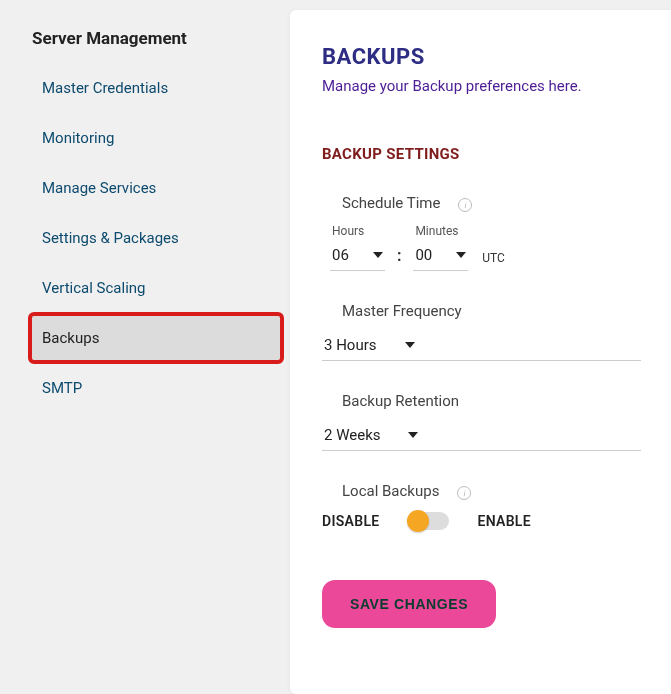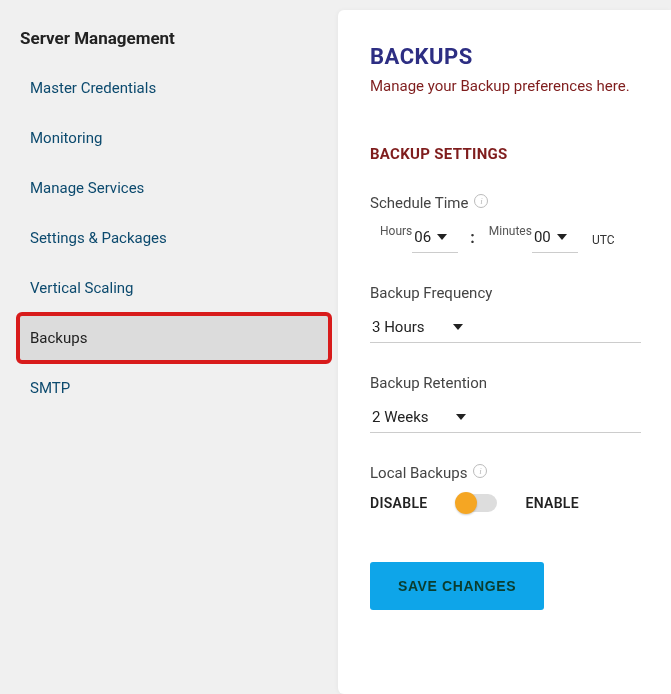"Server Management" .sidebar { padding: 28px 10px 20px 20px -> 28px 10px 20px 32px; width: 338px -> 290px }
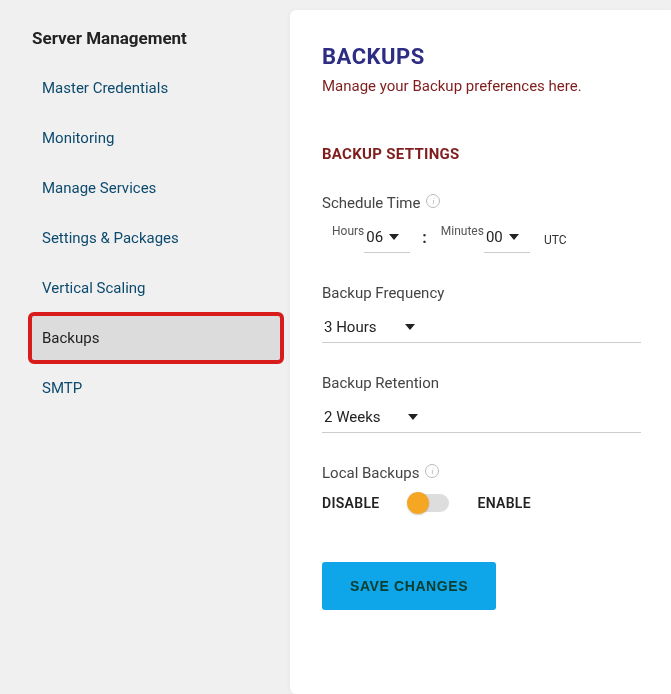"Manage your Backup preferences here." .page-subtitle { color: #7f1d1d -> #4c1d95 }
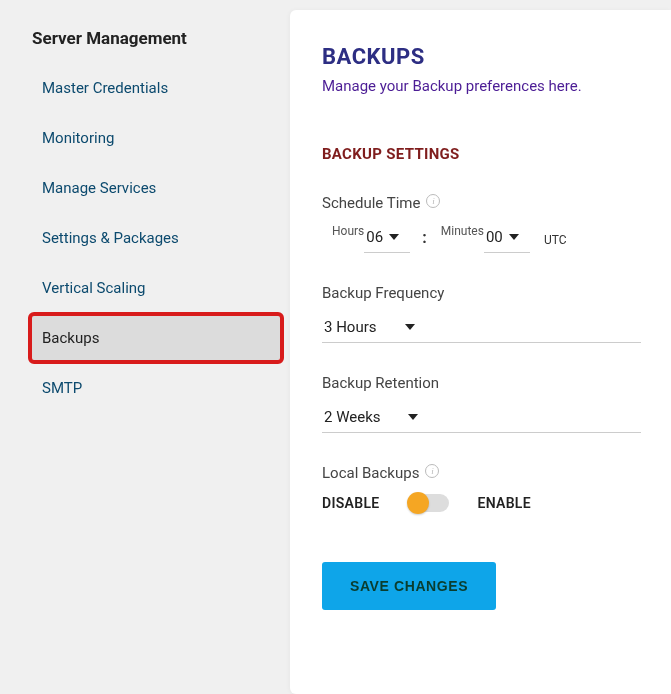"Schedule Time" .field-label { align-items: flex-start -> flex-end; gap: 6px -> 18px; margin-left: none -> 20px }
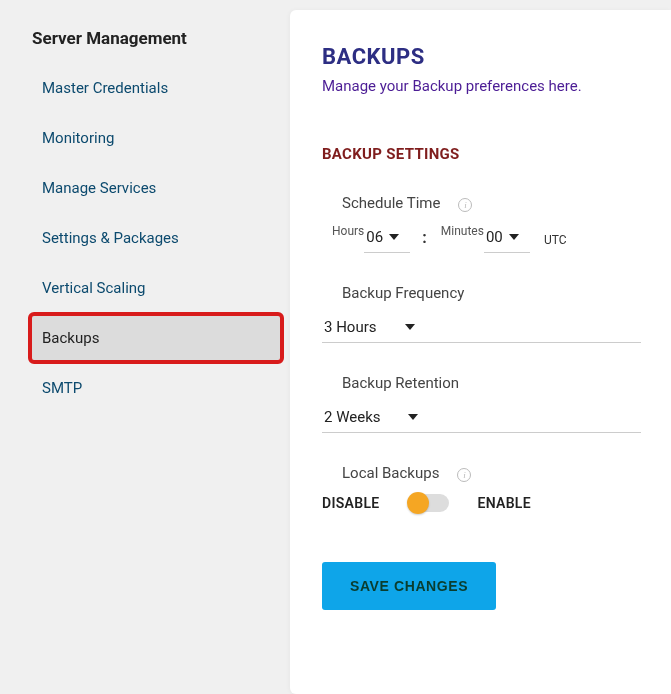"Hours" .time-col { flex-direction: none -> column }
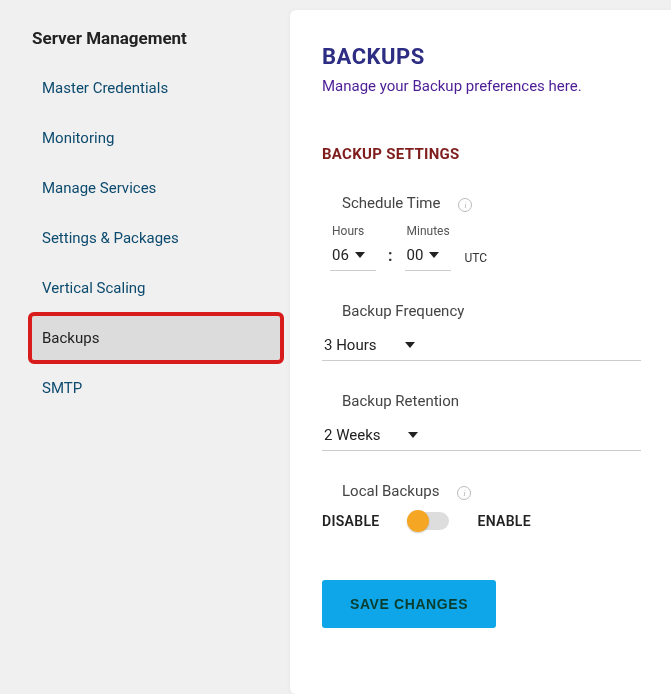"06" .select-like { gap: 6px -> 24px }
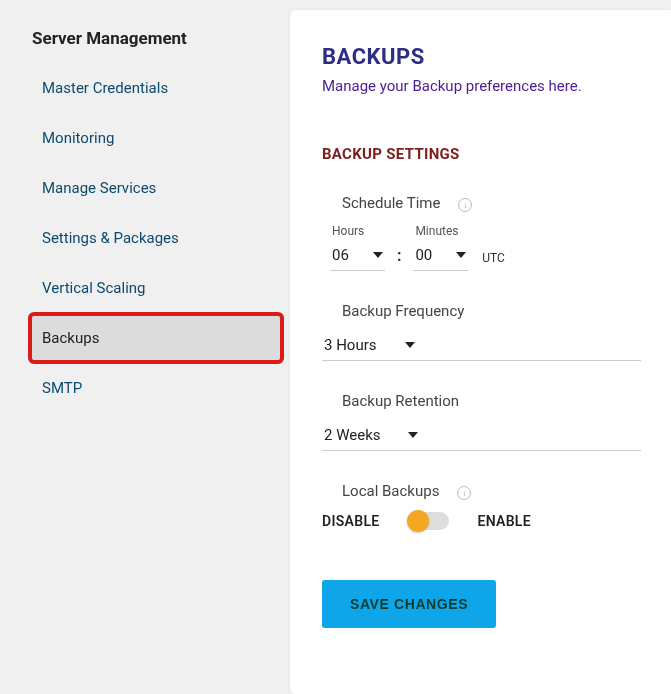"Backup Frequency" div.field-label { text: Backup -> Master }
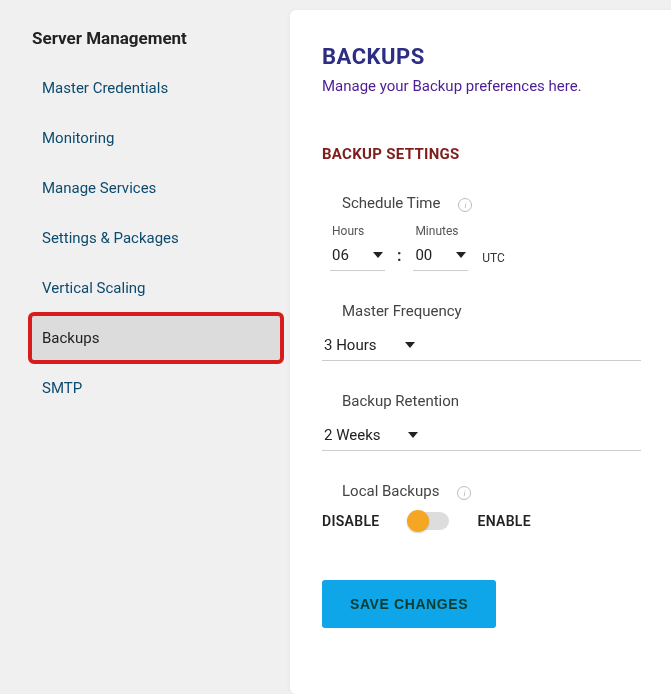"SAVE CHANGES" .save-btn { background: #0ea5e9 -> #ec4899; border-radius: 3px -> 13px }
